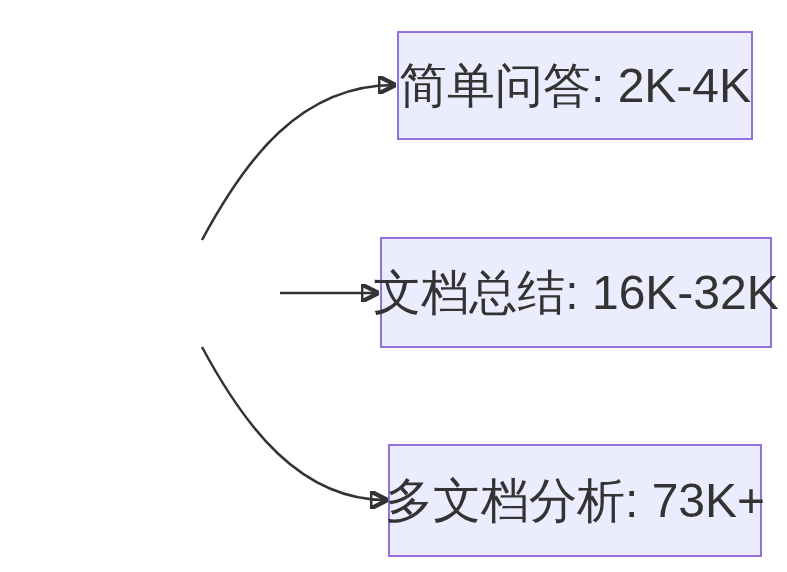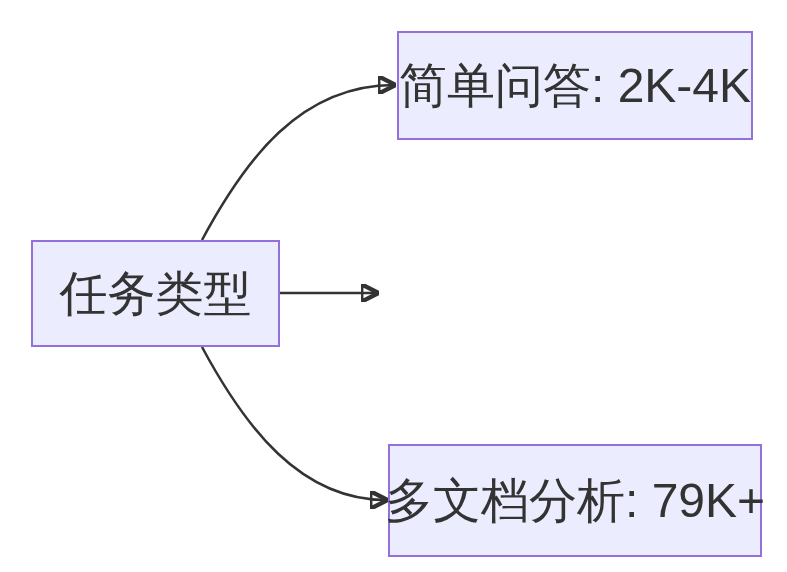"任务类型" div.node { html: <div> <span>任务类型</span> </div> -> none }
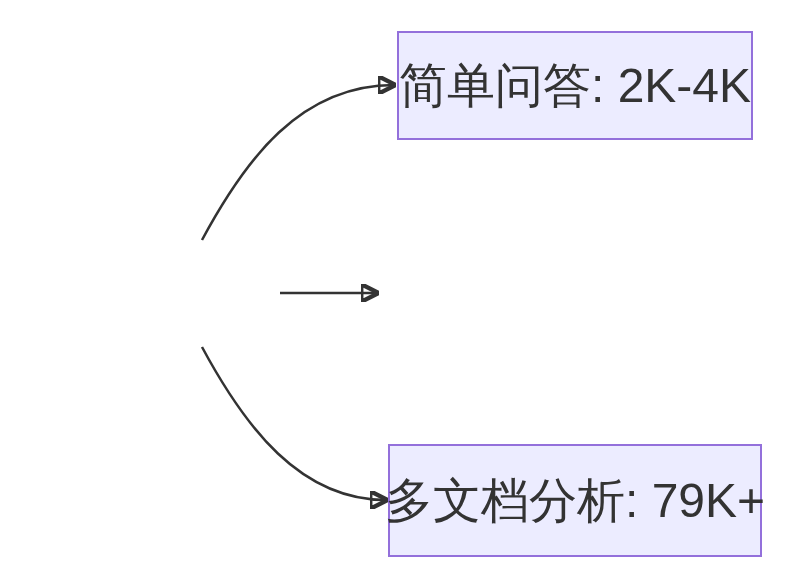"文档总结: 16K-32K" div.node { html: none -> <div> <span>文档总结: 16K-32K</span> </div> }
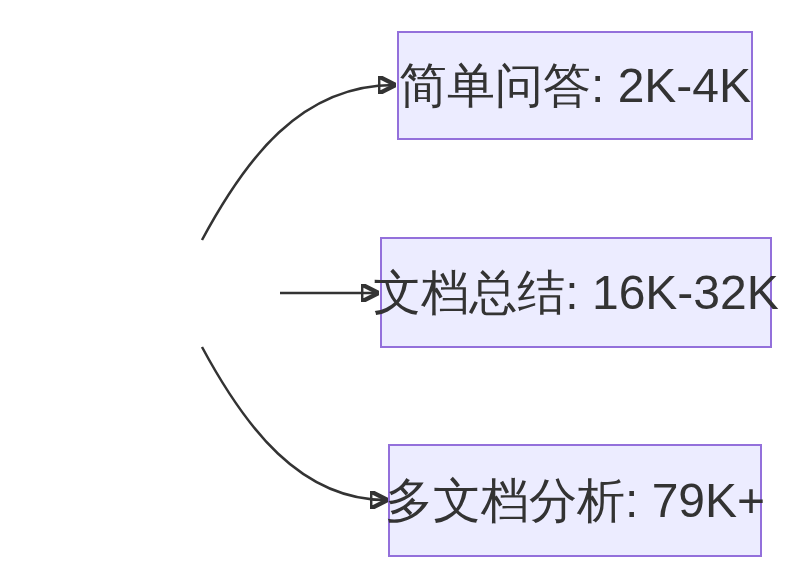"多文档分析: 79K+" span { text: 79K+ -> 73K+ }
